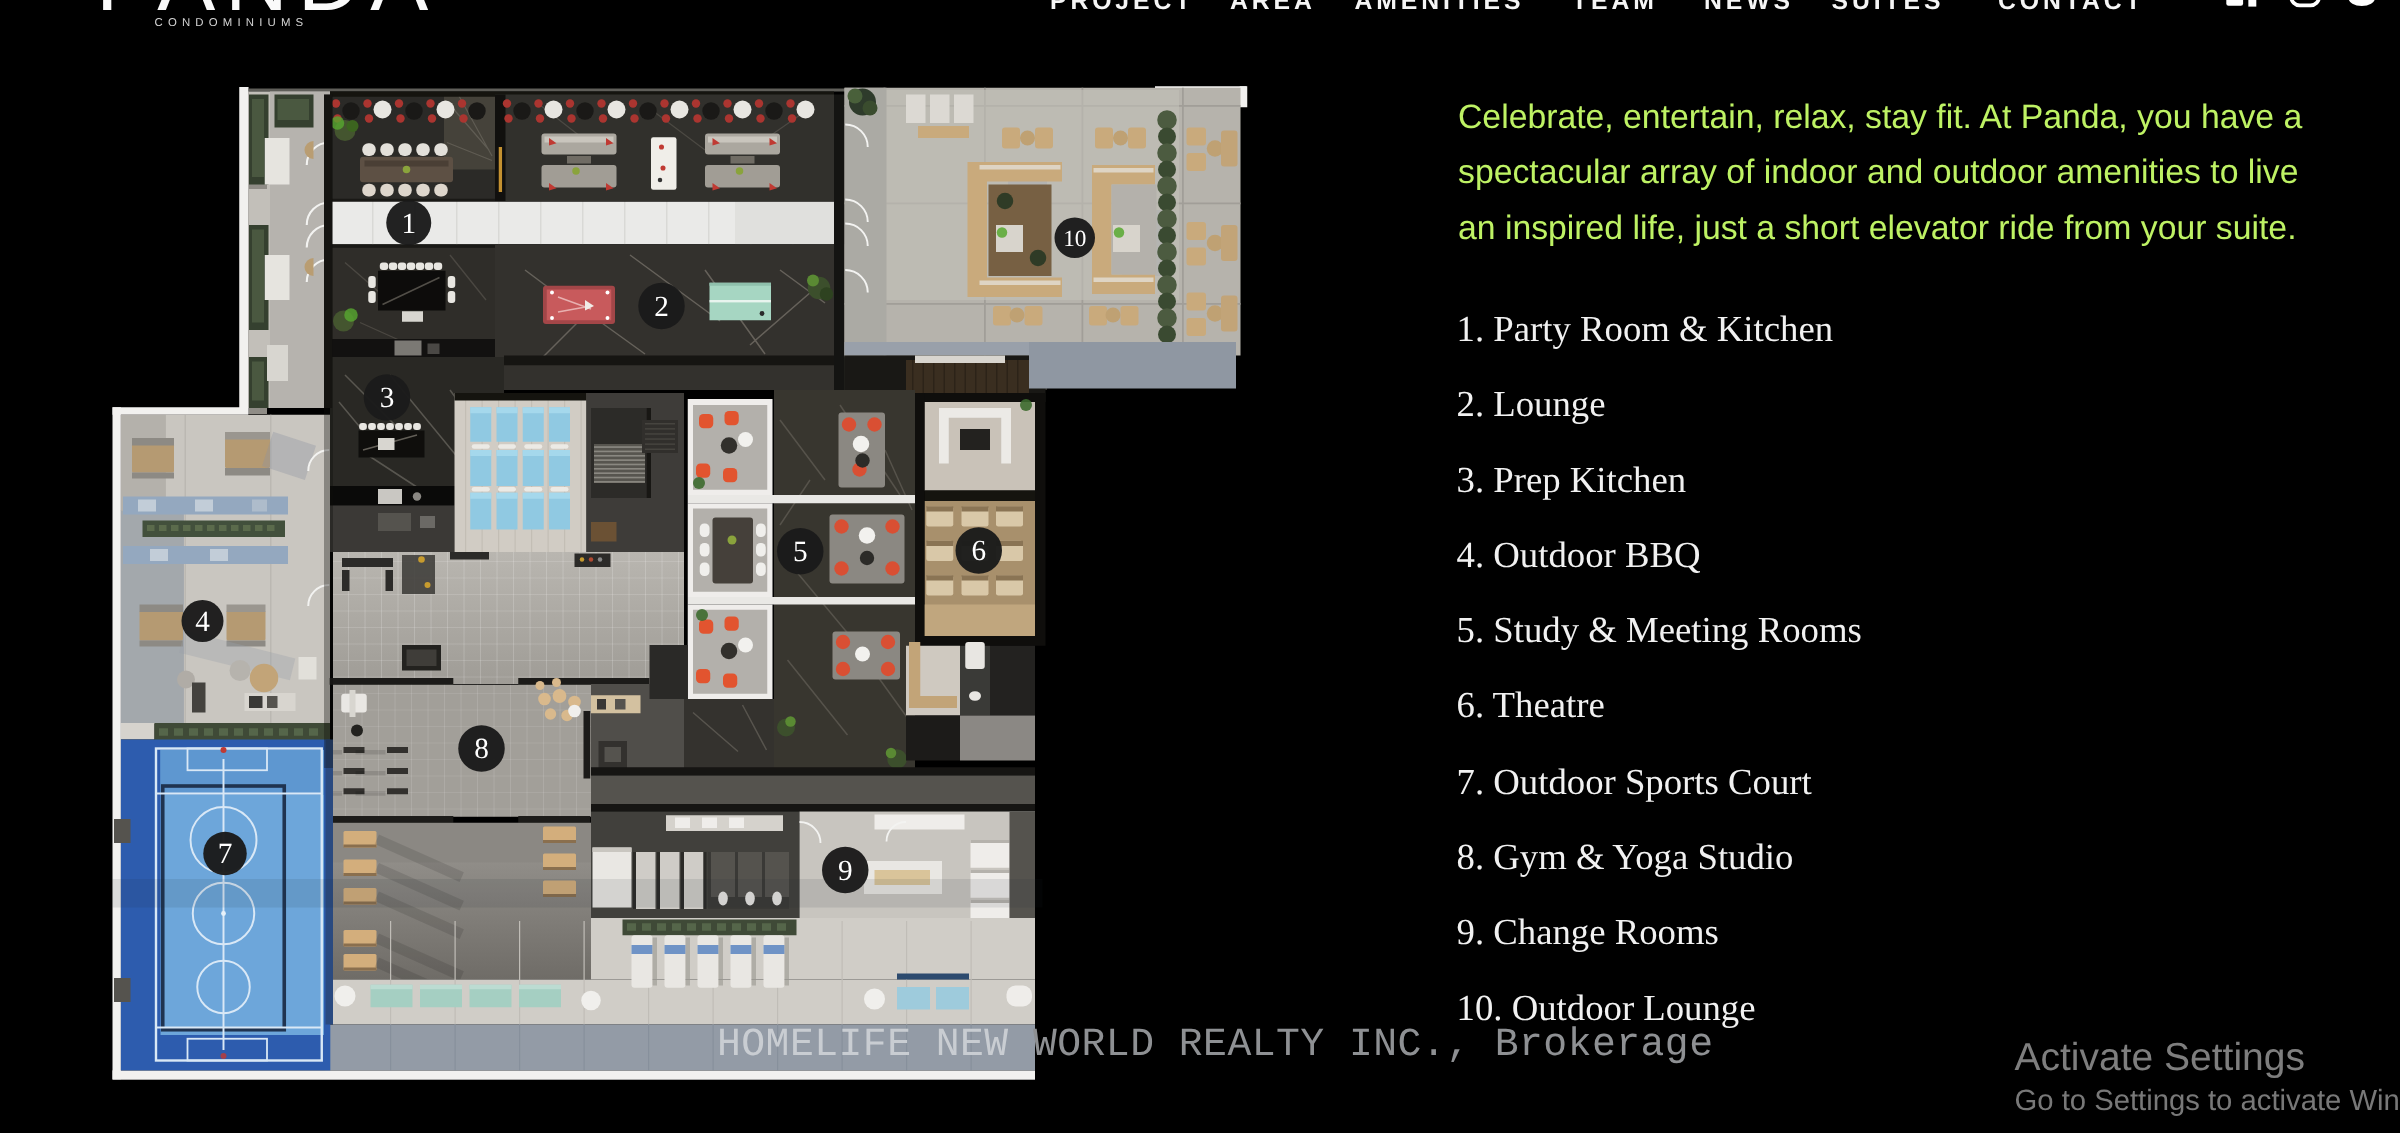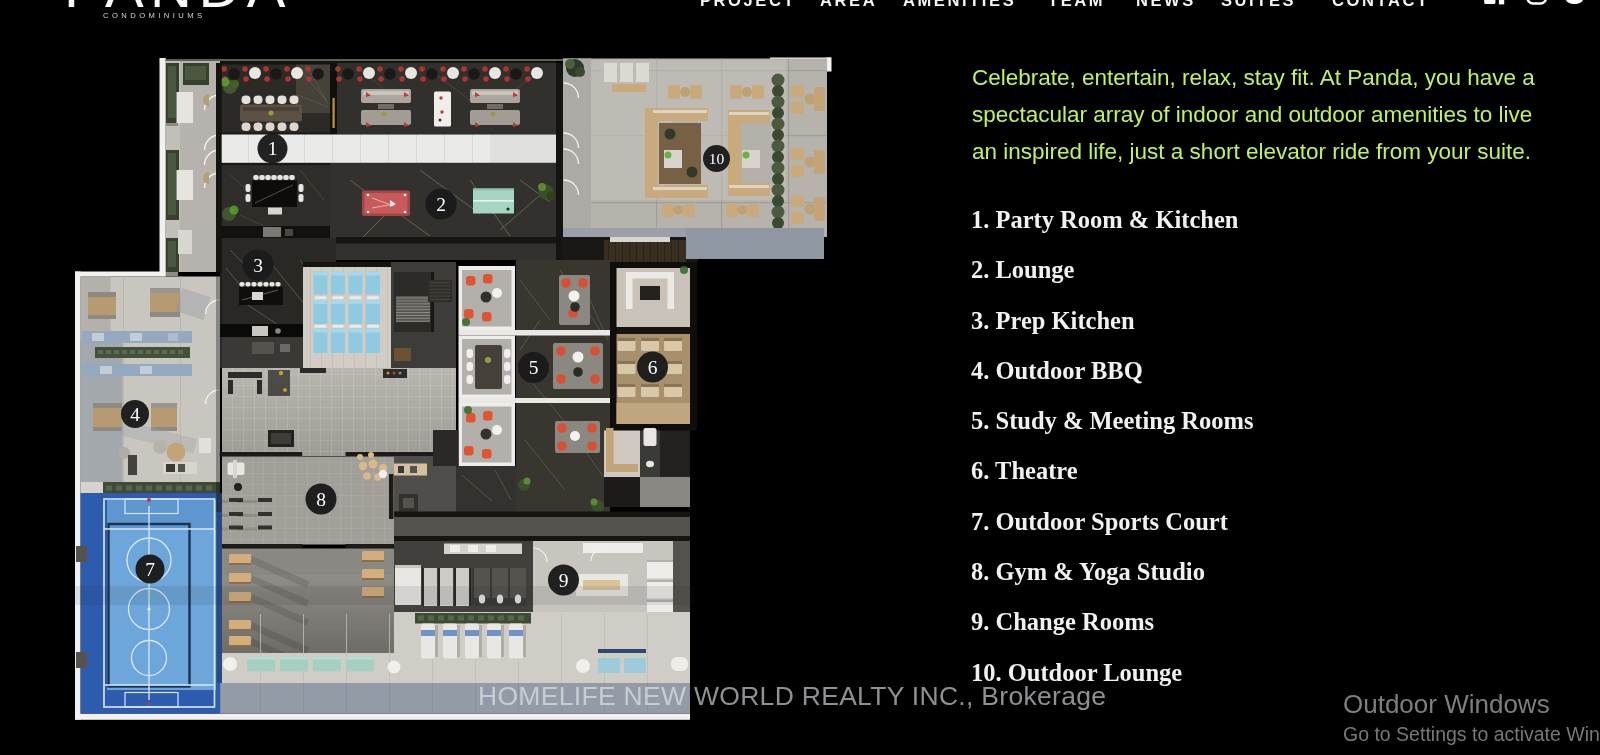"1. Party Room & Kitchen" div.abs { font-weight: bold -> none }
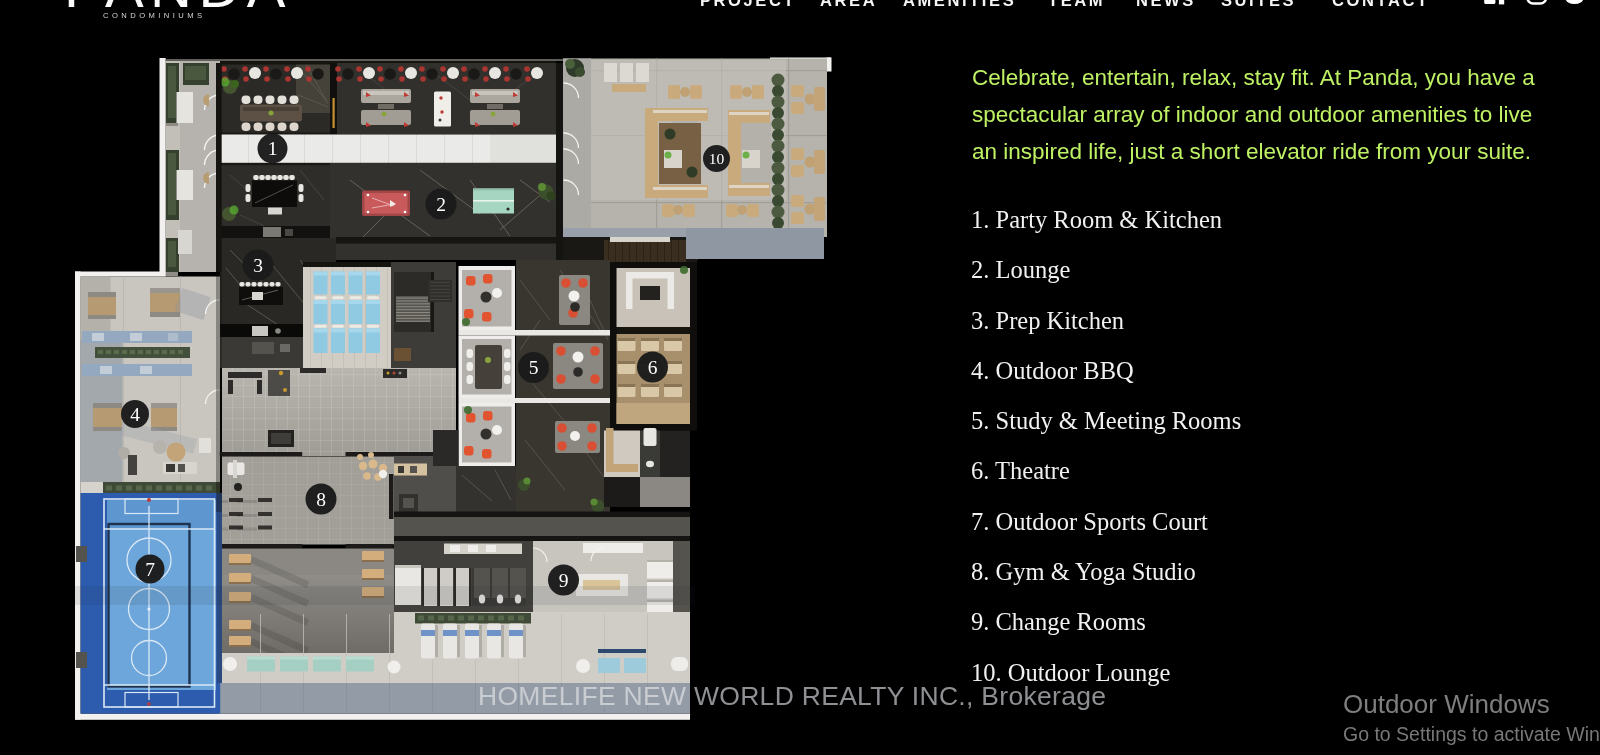"HOMELIFE NEW WORLD REALTY INC.," div.abs { font-family: none -> Liberation Mono, monospace }
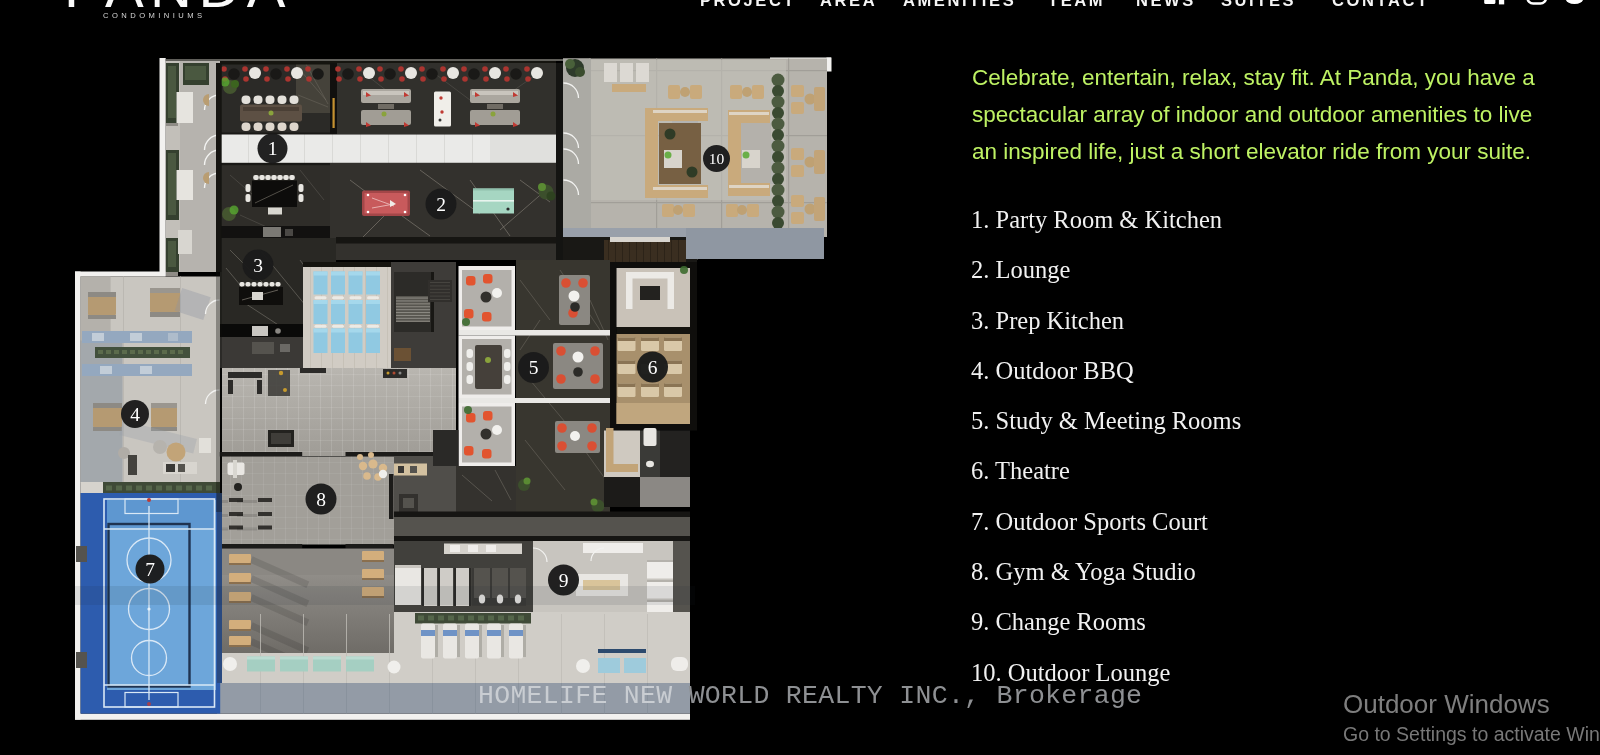"Outdoor Windows" div.abs { text: Outdoor Windows -> Activate Settings }
